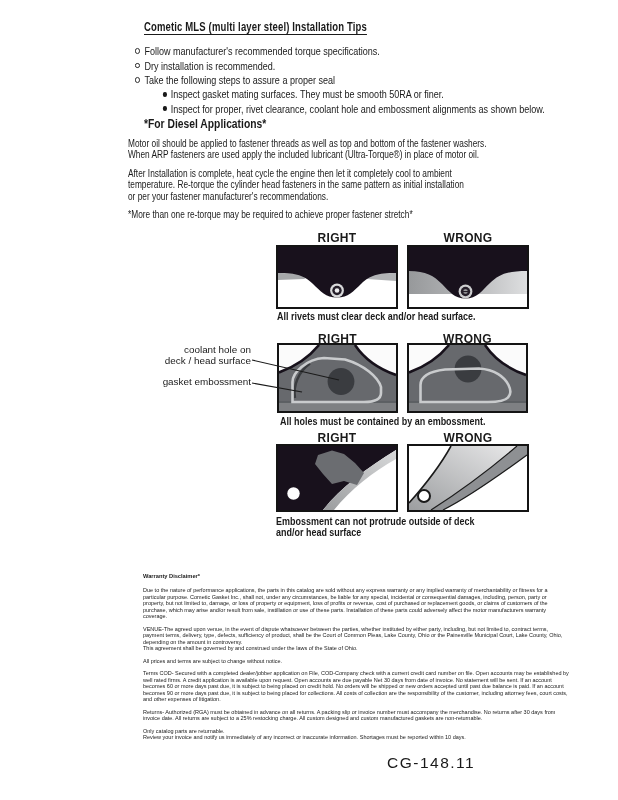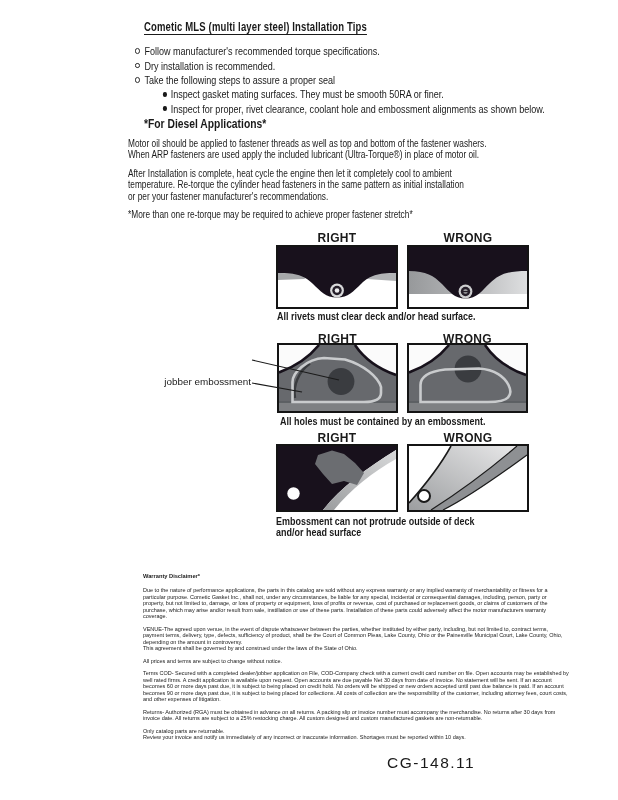"coolant hole on" div.ann { html: none -> <div>coolant hole on deck / head surface</div> }
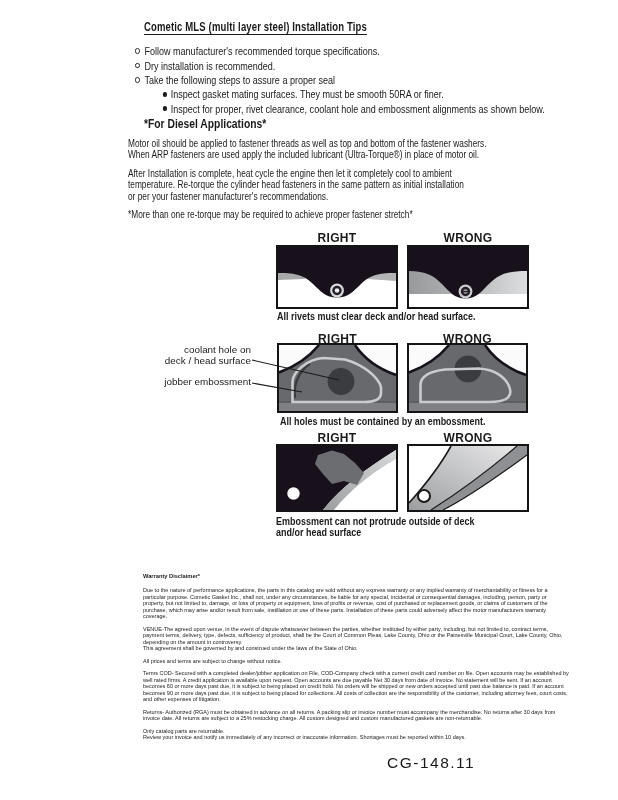"jobber embossment" div.ann { text: jobber -> gasket }
